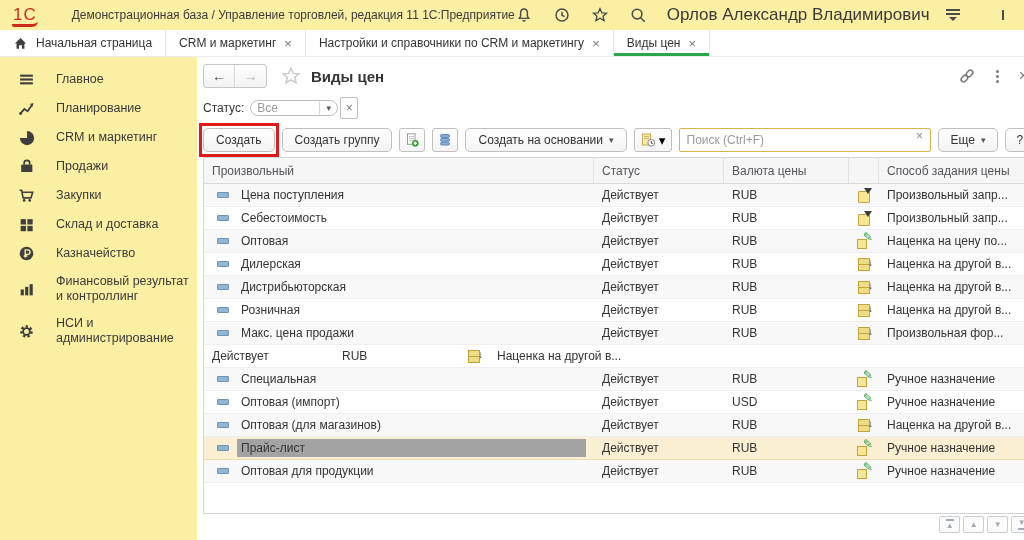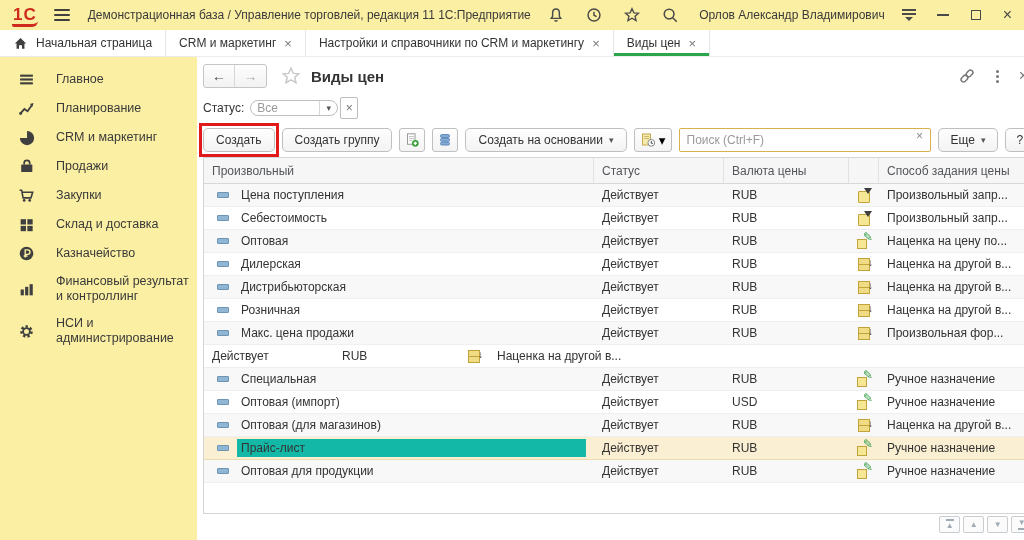"1С" .logo { font-weight: bold -> normal }
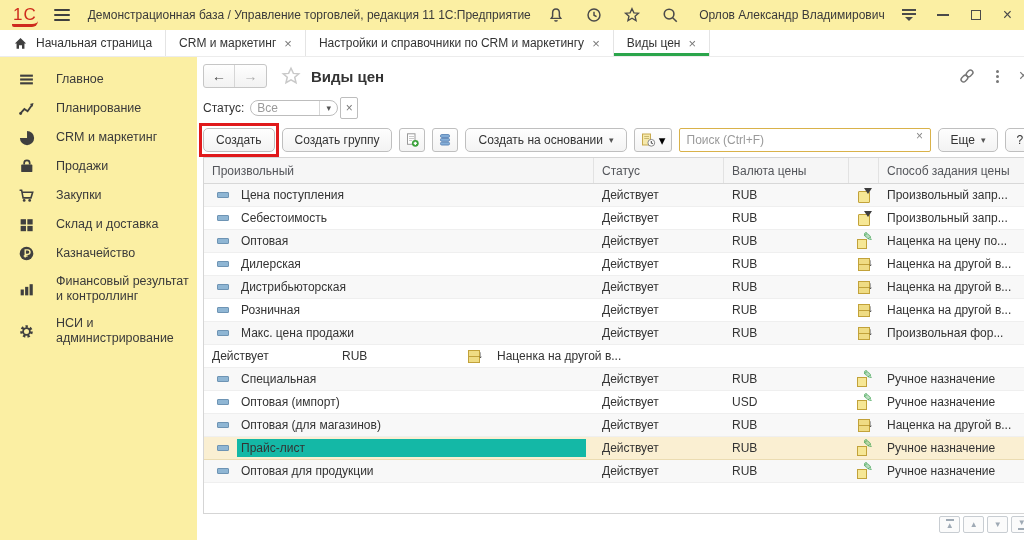"Орлов Александр Владимирович" .tb-user { font-size: 12px -> 17px }
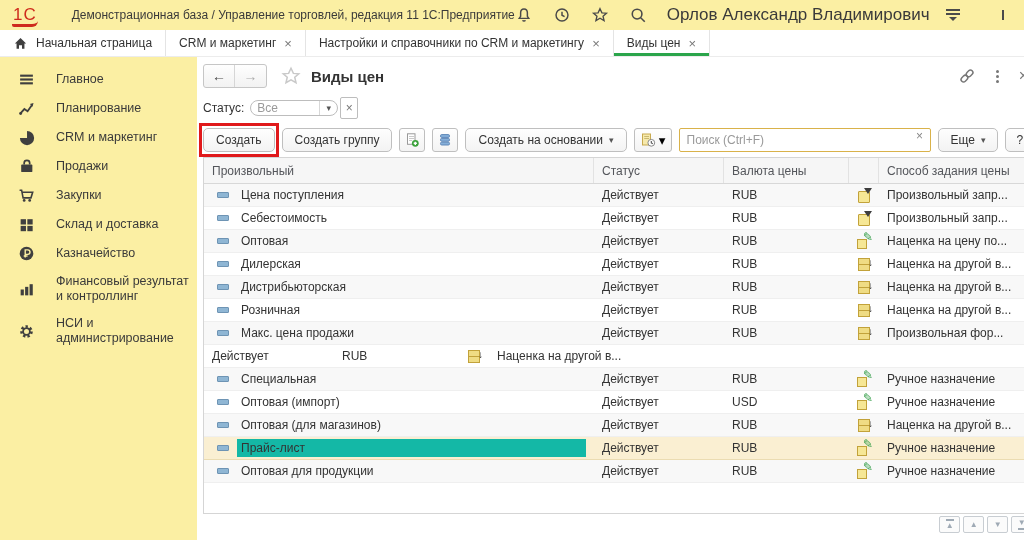"Прайс-лист" .trow[data-selected="true"] .nm { background: #14b8a6 -> #a3a3a3 }
